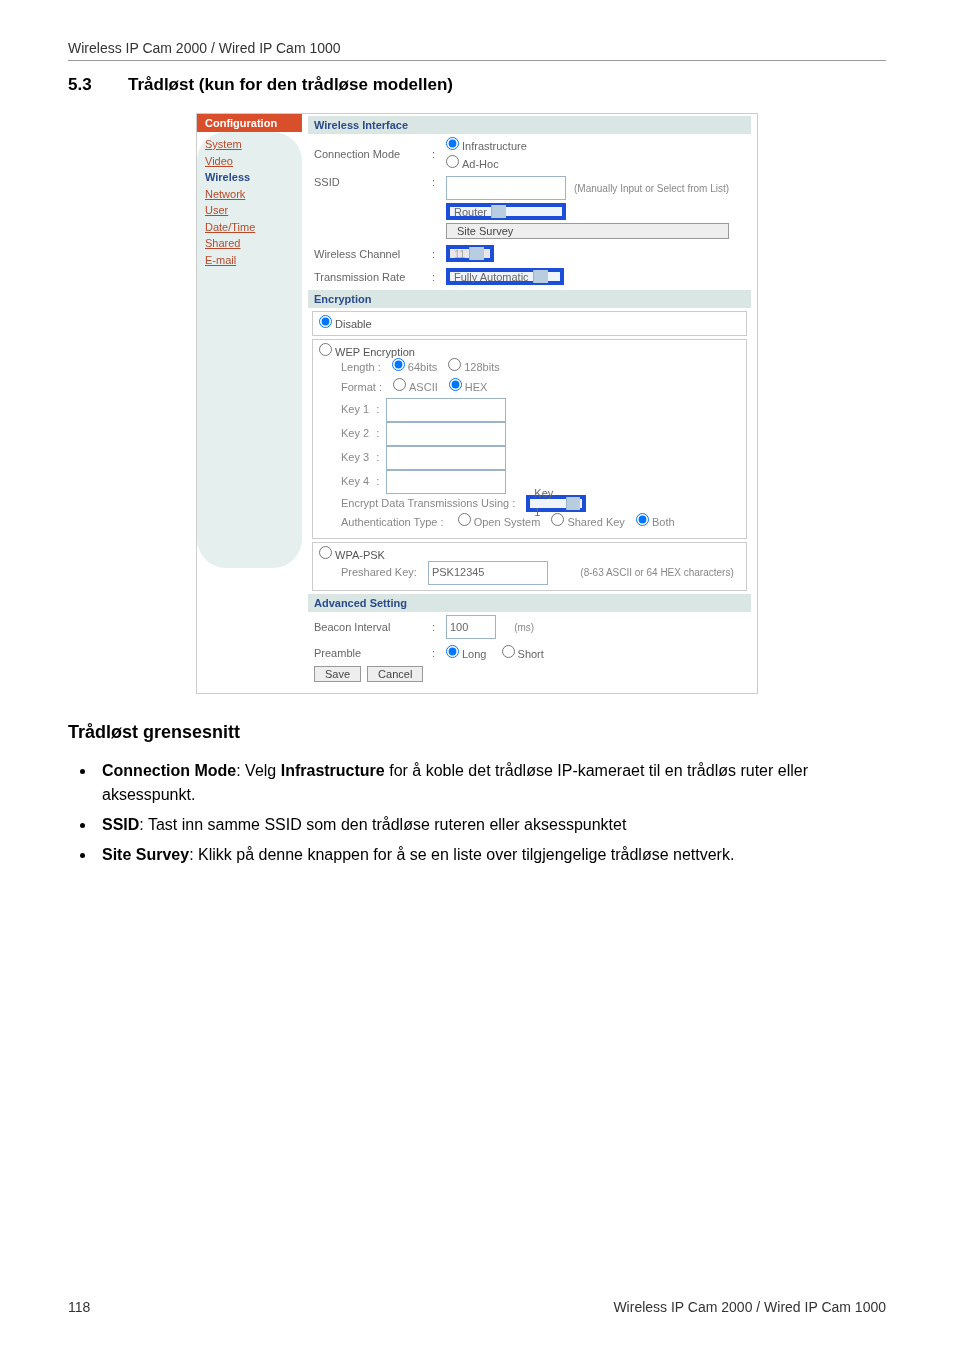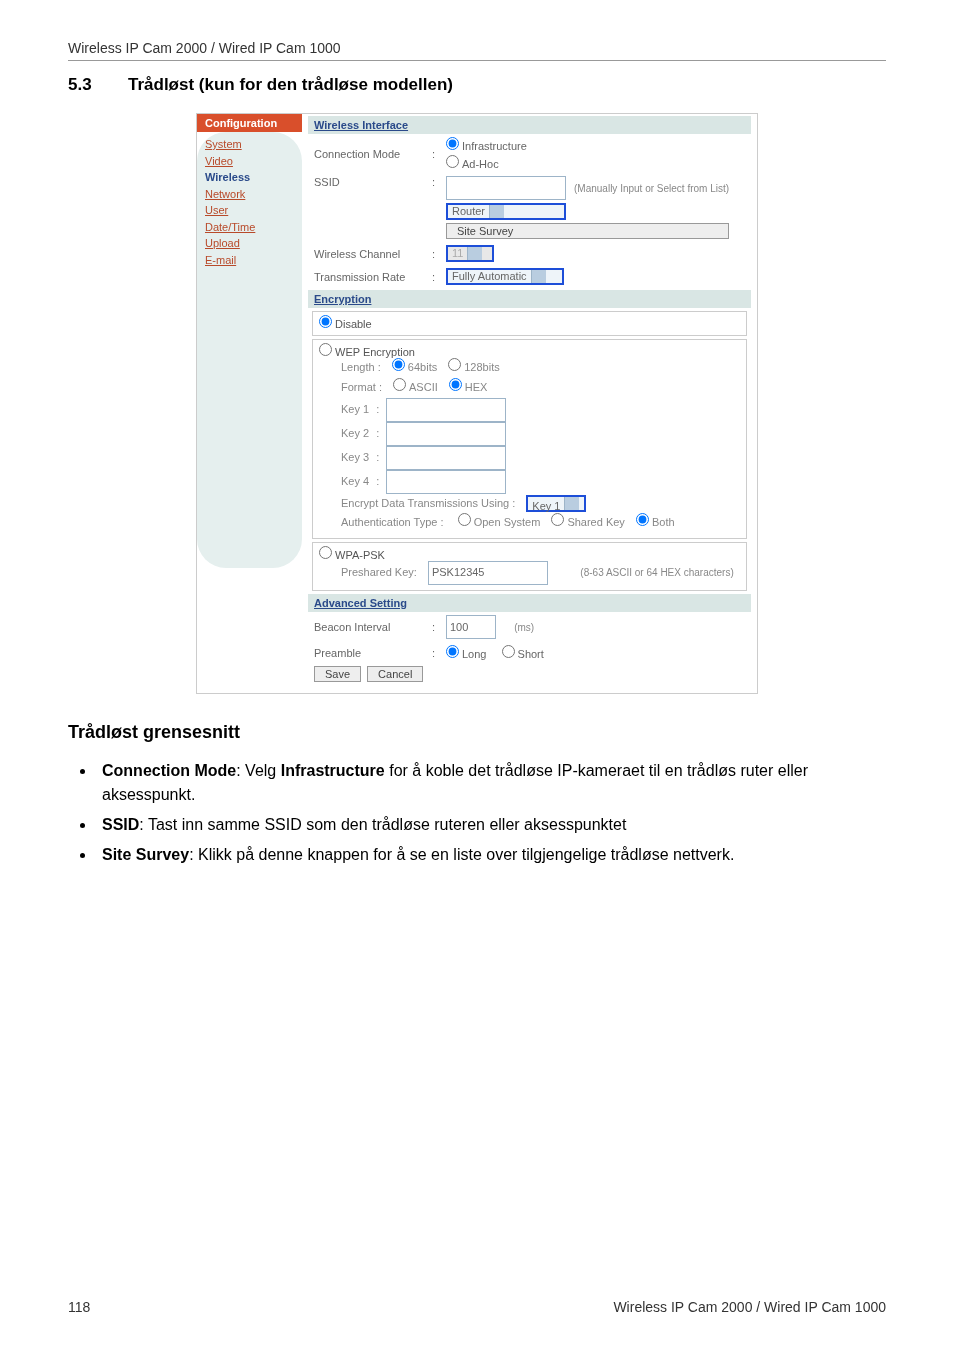"Wireless Interface" .panel-header { text-decoration: underline -> none }
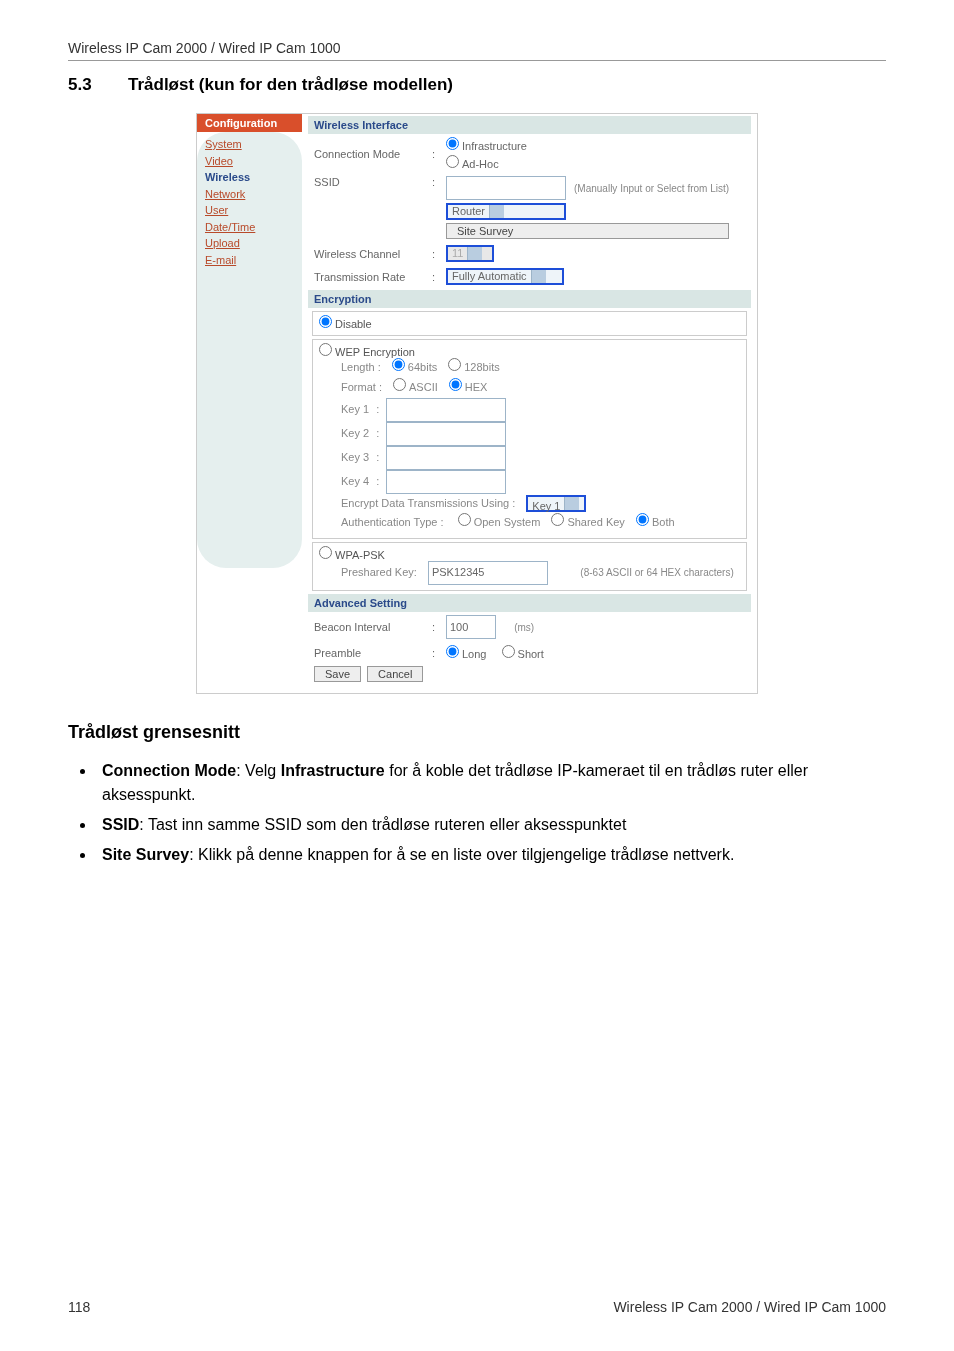"Router" .select-box { align-items: flex-start -> center; border: 2px solid #1d4ed8 -> 4px solid #1d4ed8 }
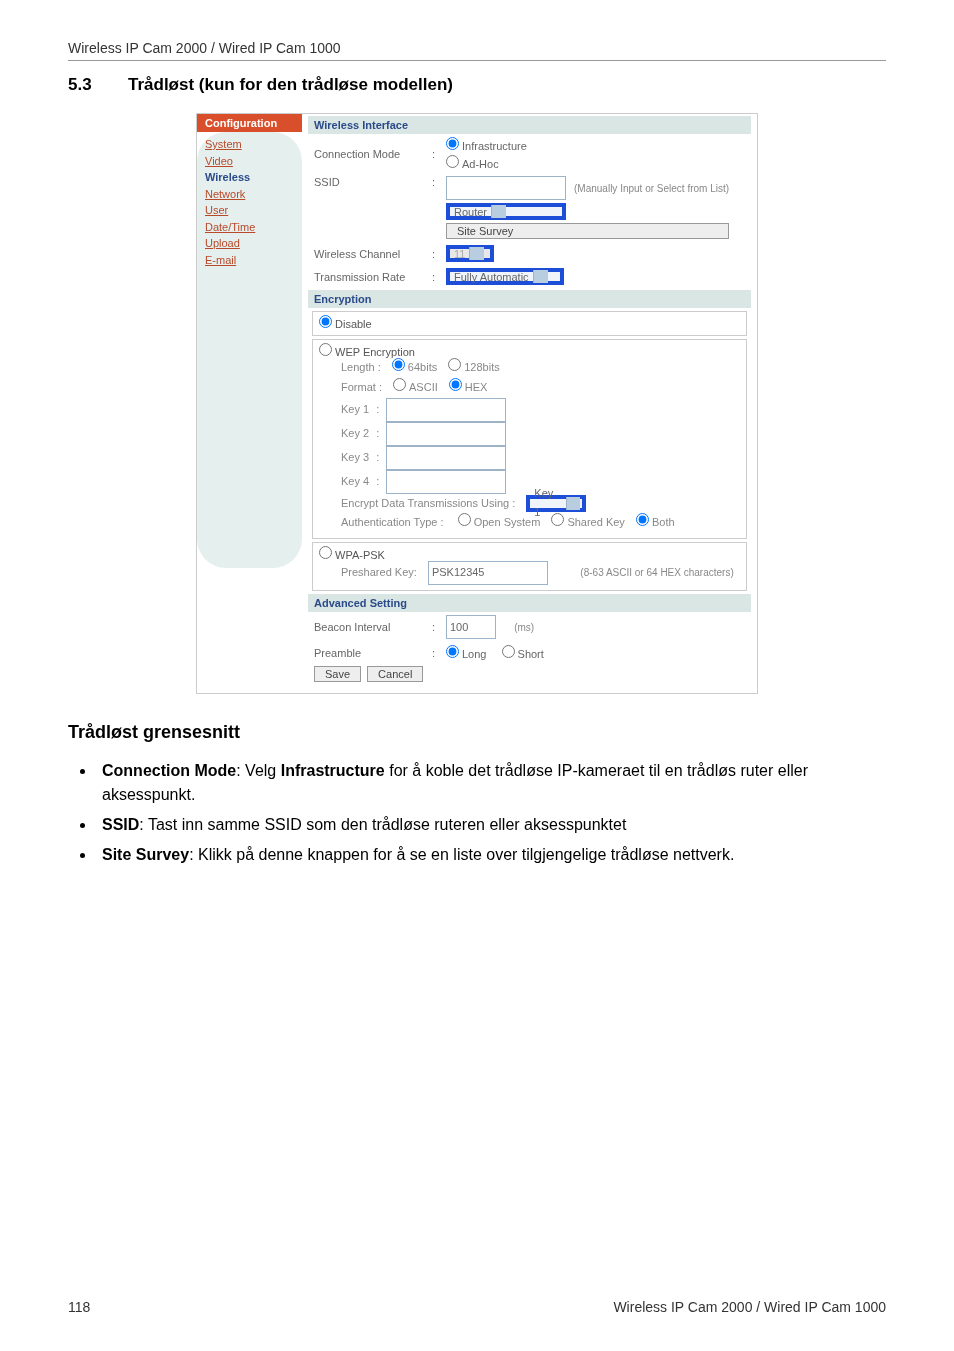"Upload" div { text: Upload -> Shared }
